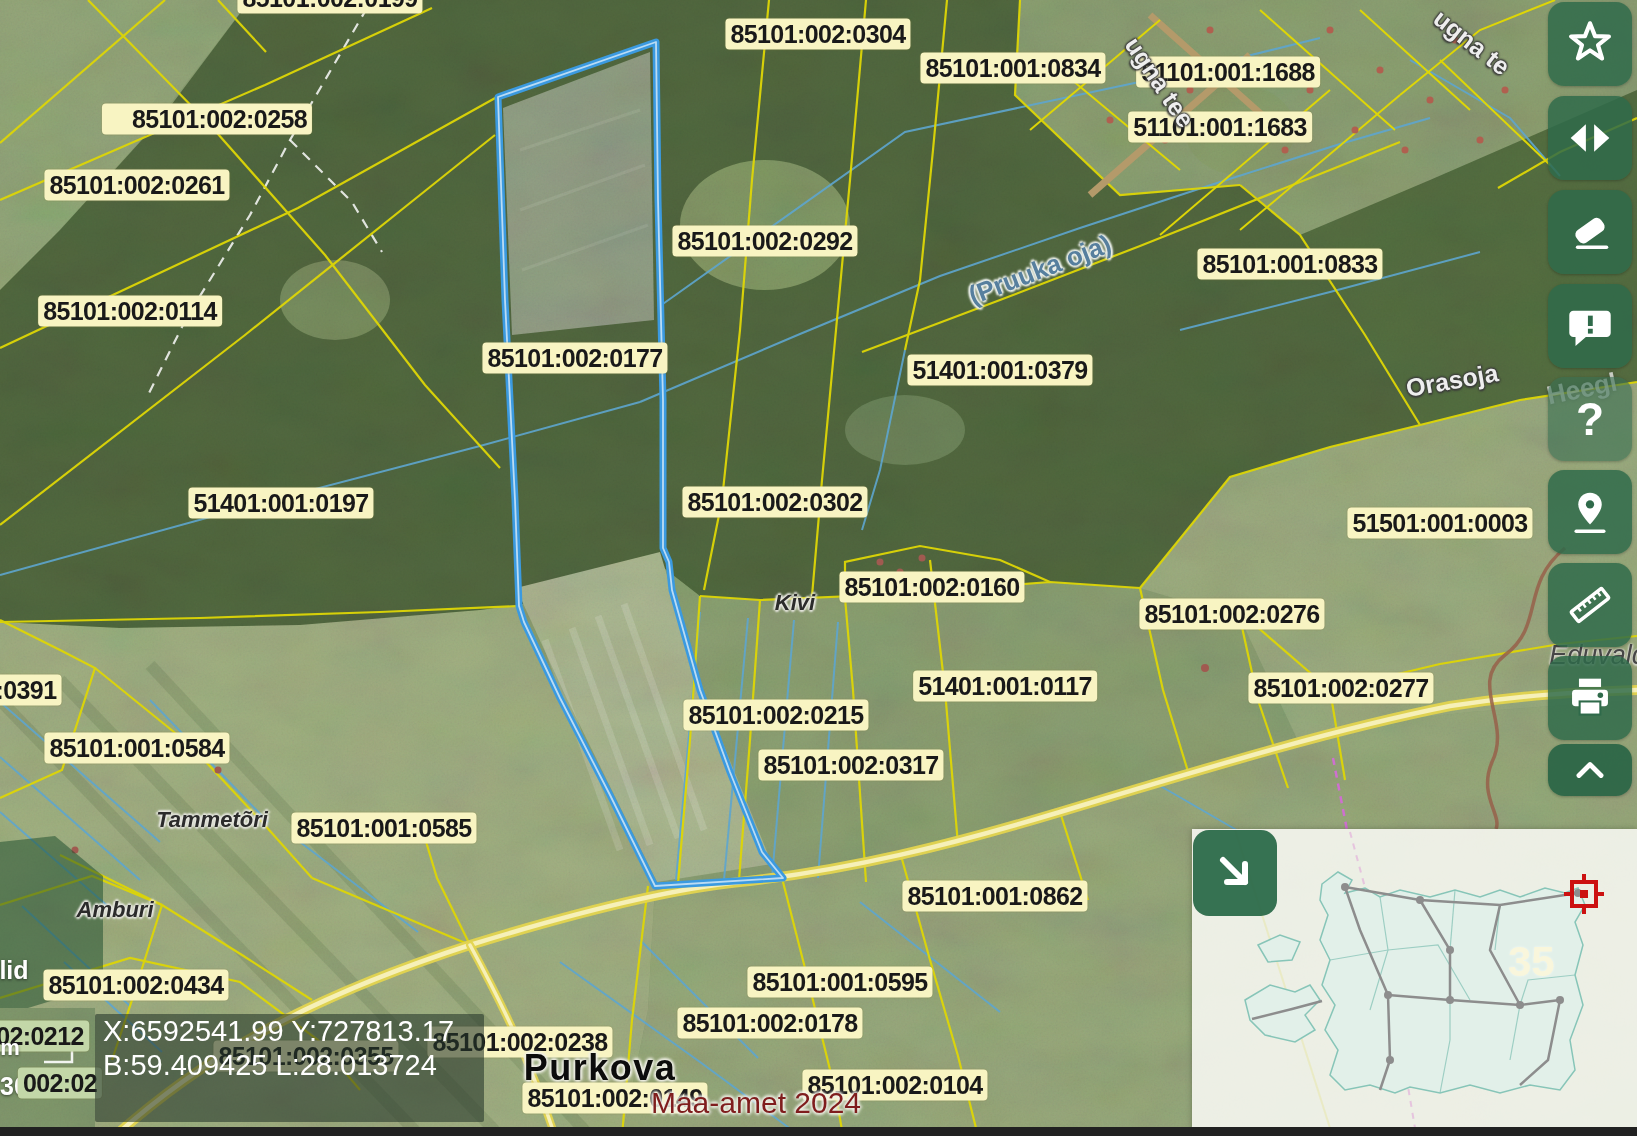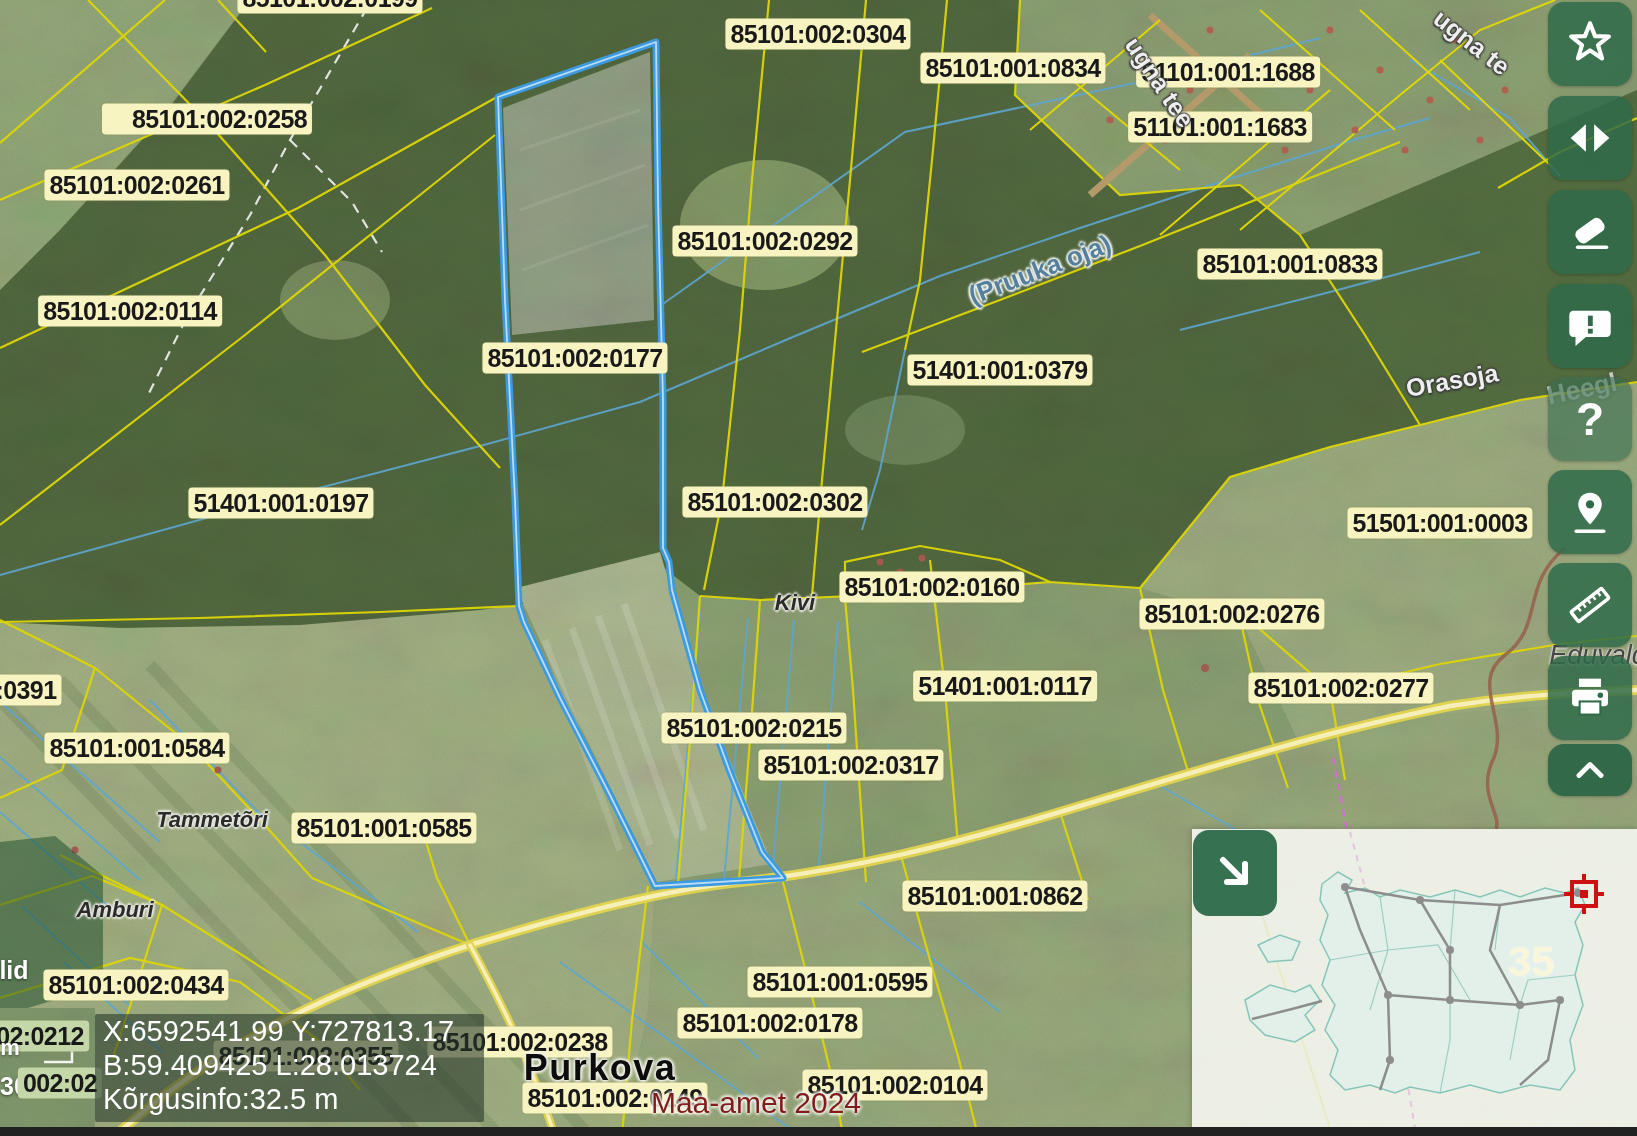"85101:002:0215" span.lbl { left: 754px -> 776px; margin-top: 13px -> none }
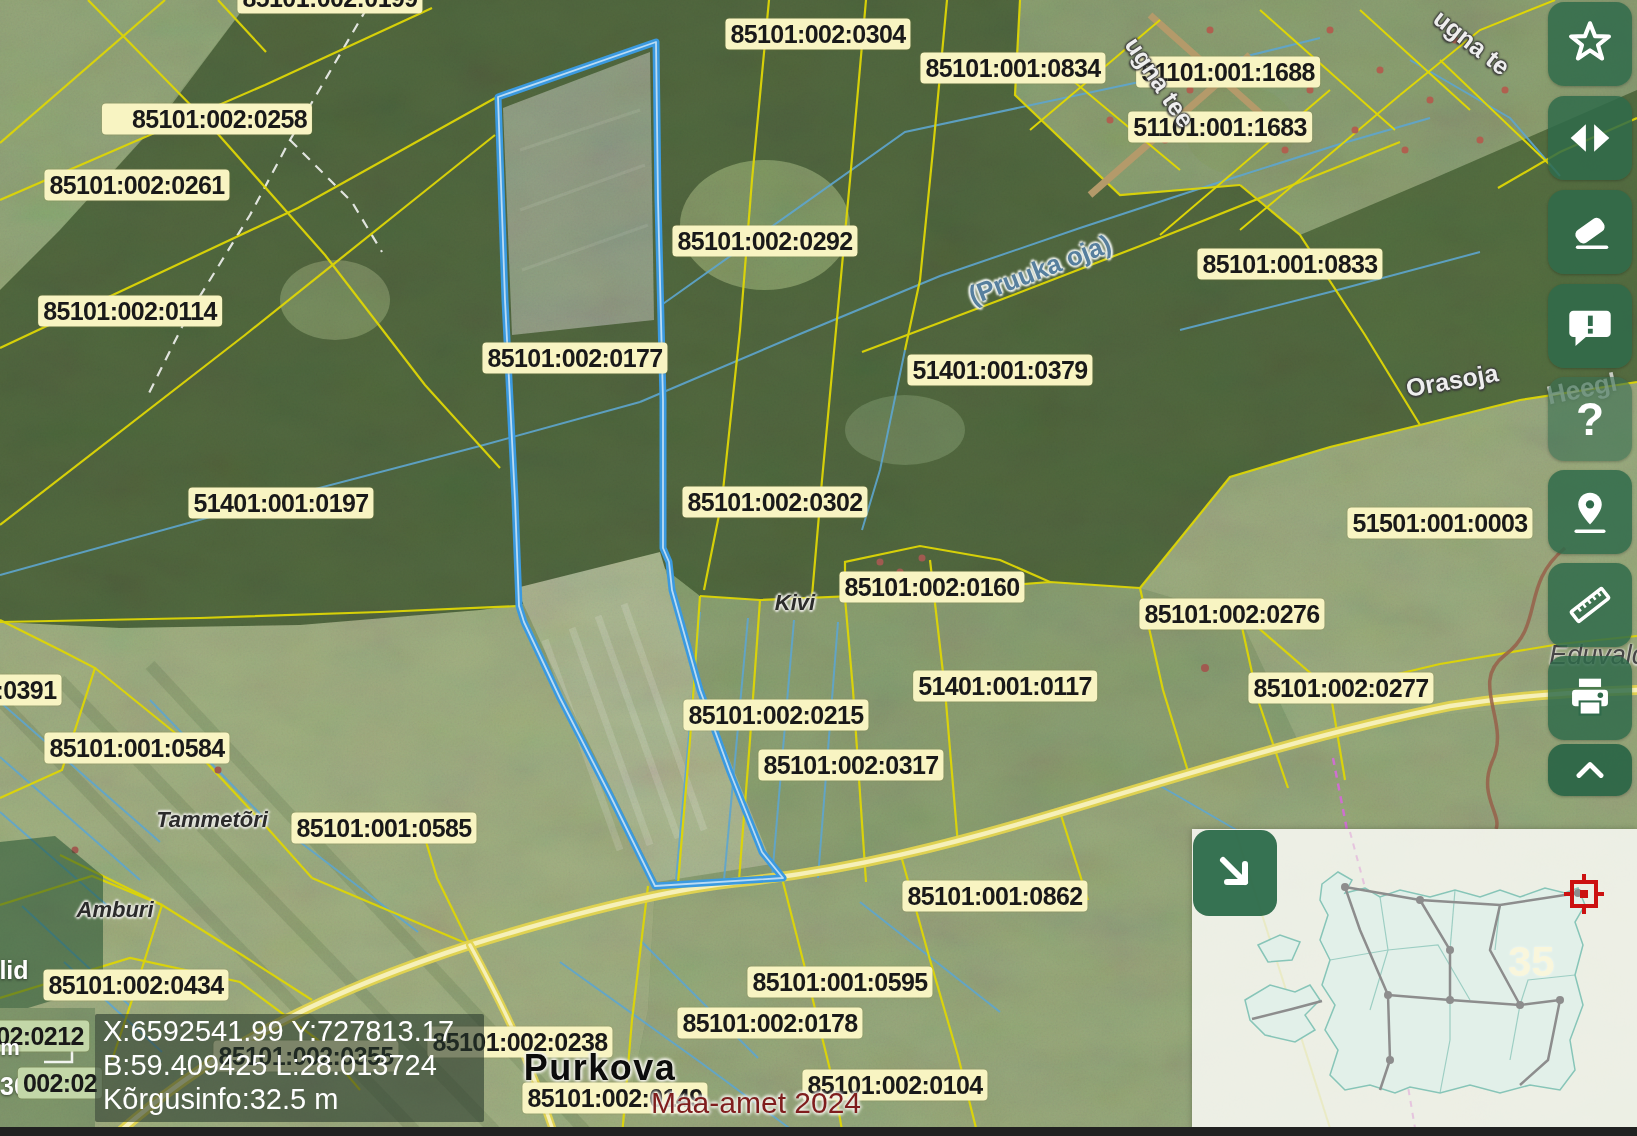"Kõrgusinfo:32.5 m" div.cline { html: <div>Kõrgusinfo:32.5 m</div> -> none }
